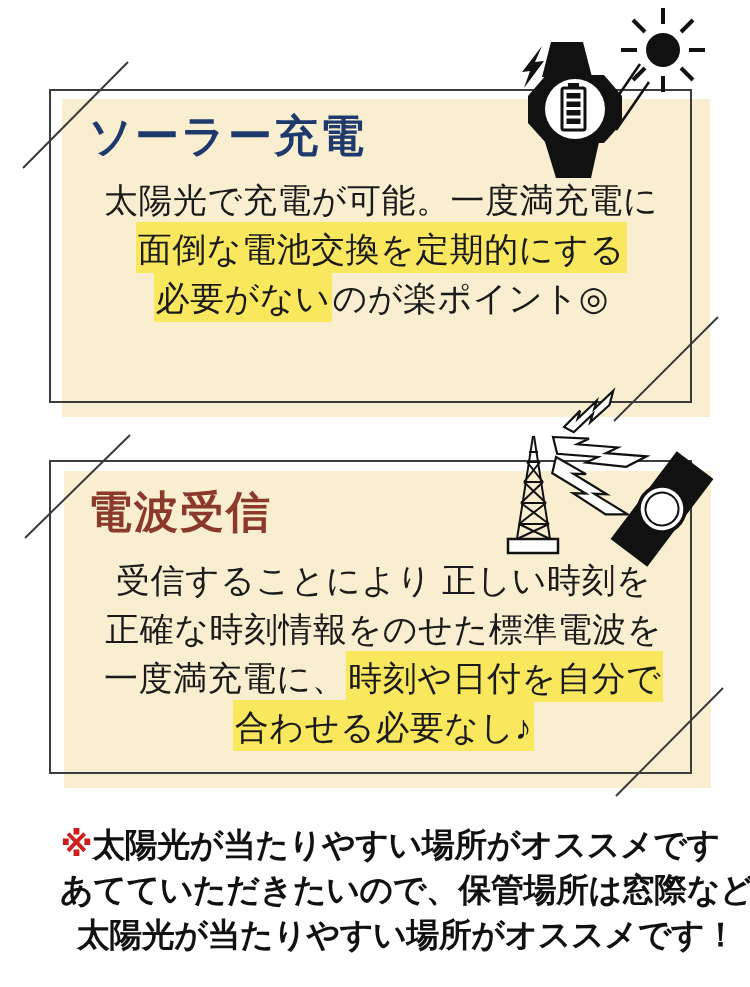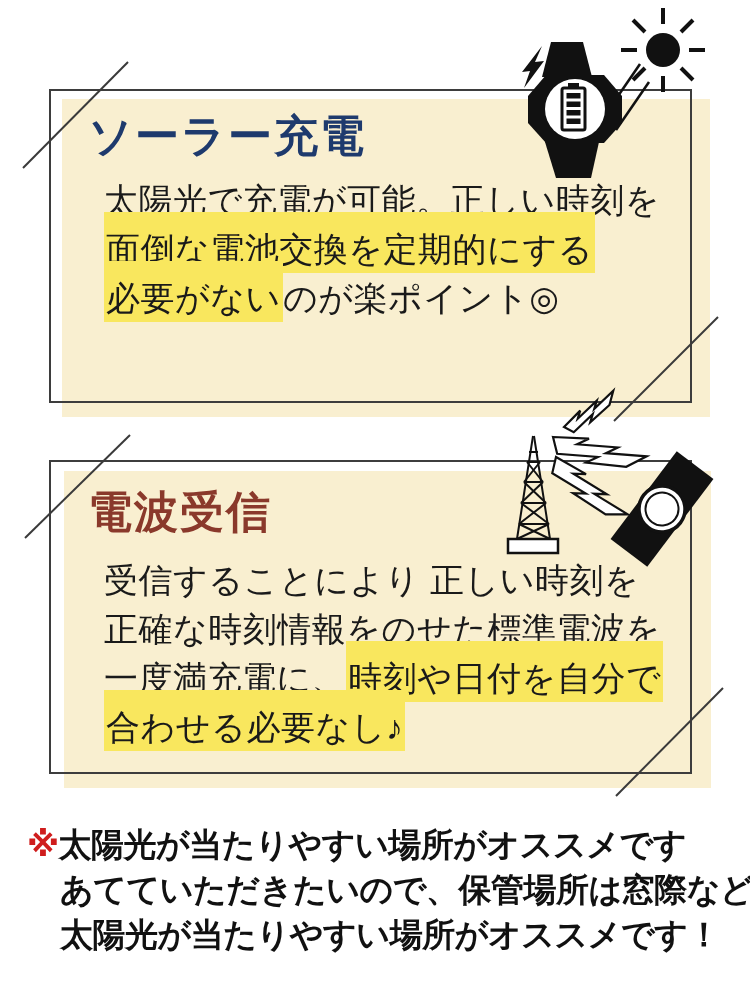"ソーラー充電" .page { text-align: none -> center }
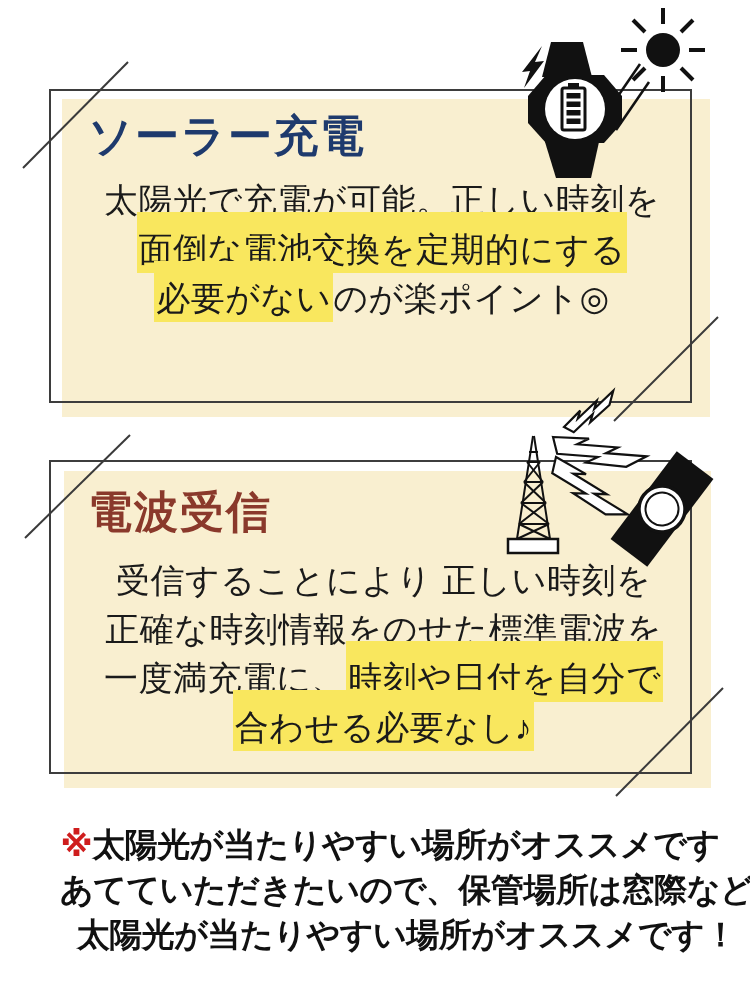"太陽光で充電が可能。正しい時刻を" span { text: 正しい時刻を -> 一度満充電に }
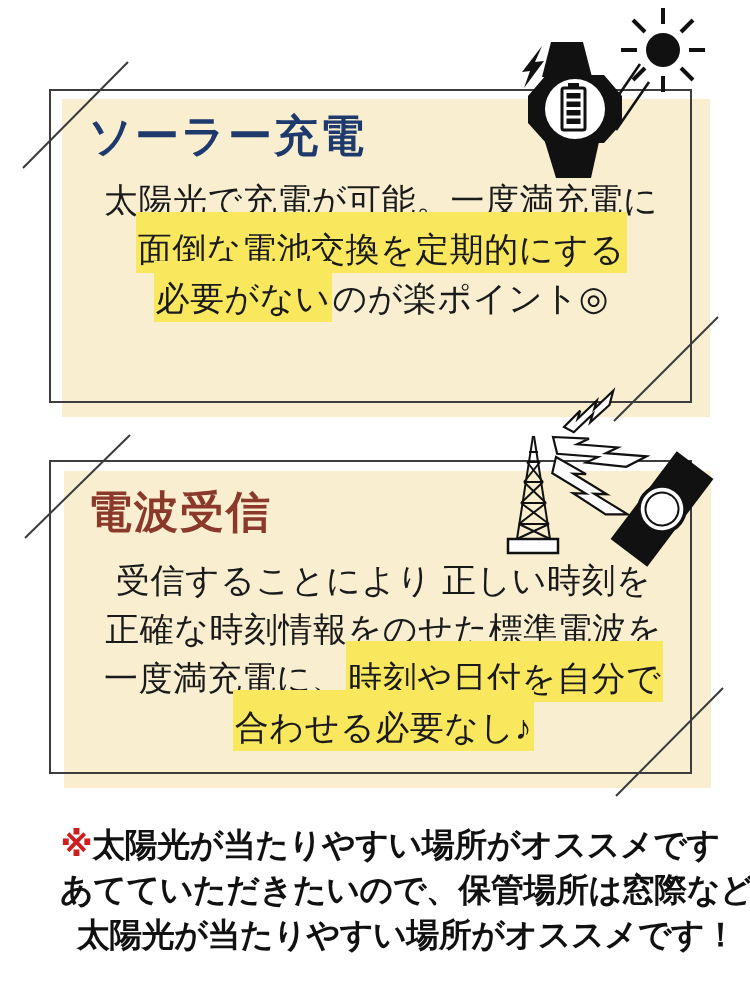"面倒な電池交換を定期的にする" .hl { padding: 18px 2px 5px 2px -> 8px 2px 5px 2px }
